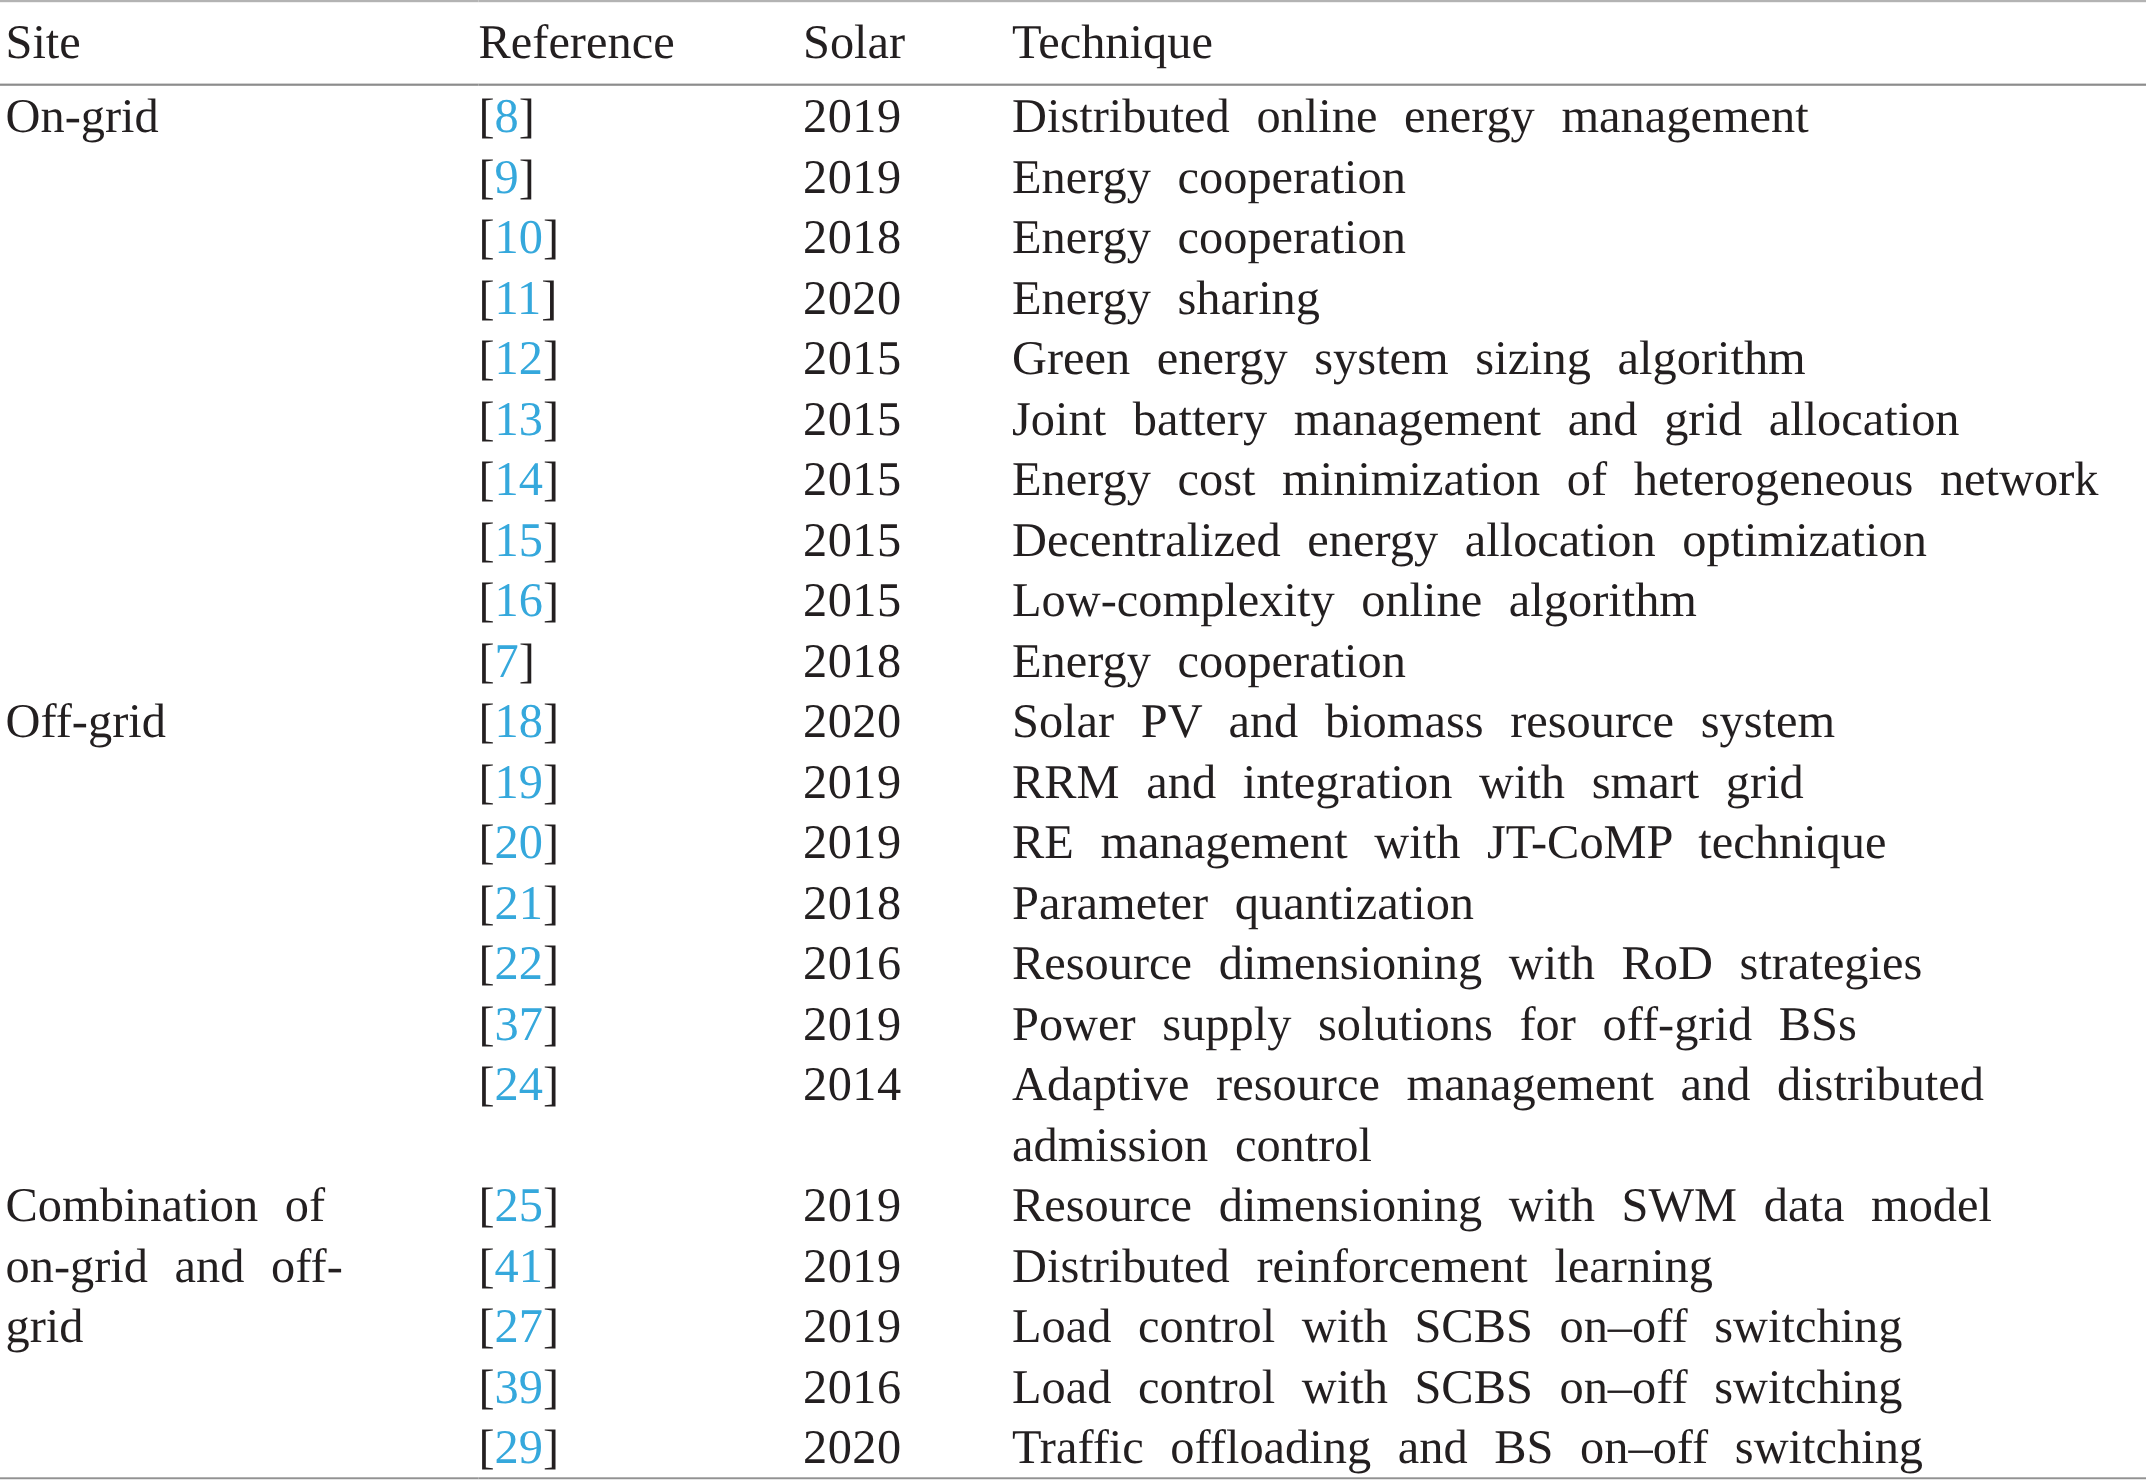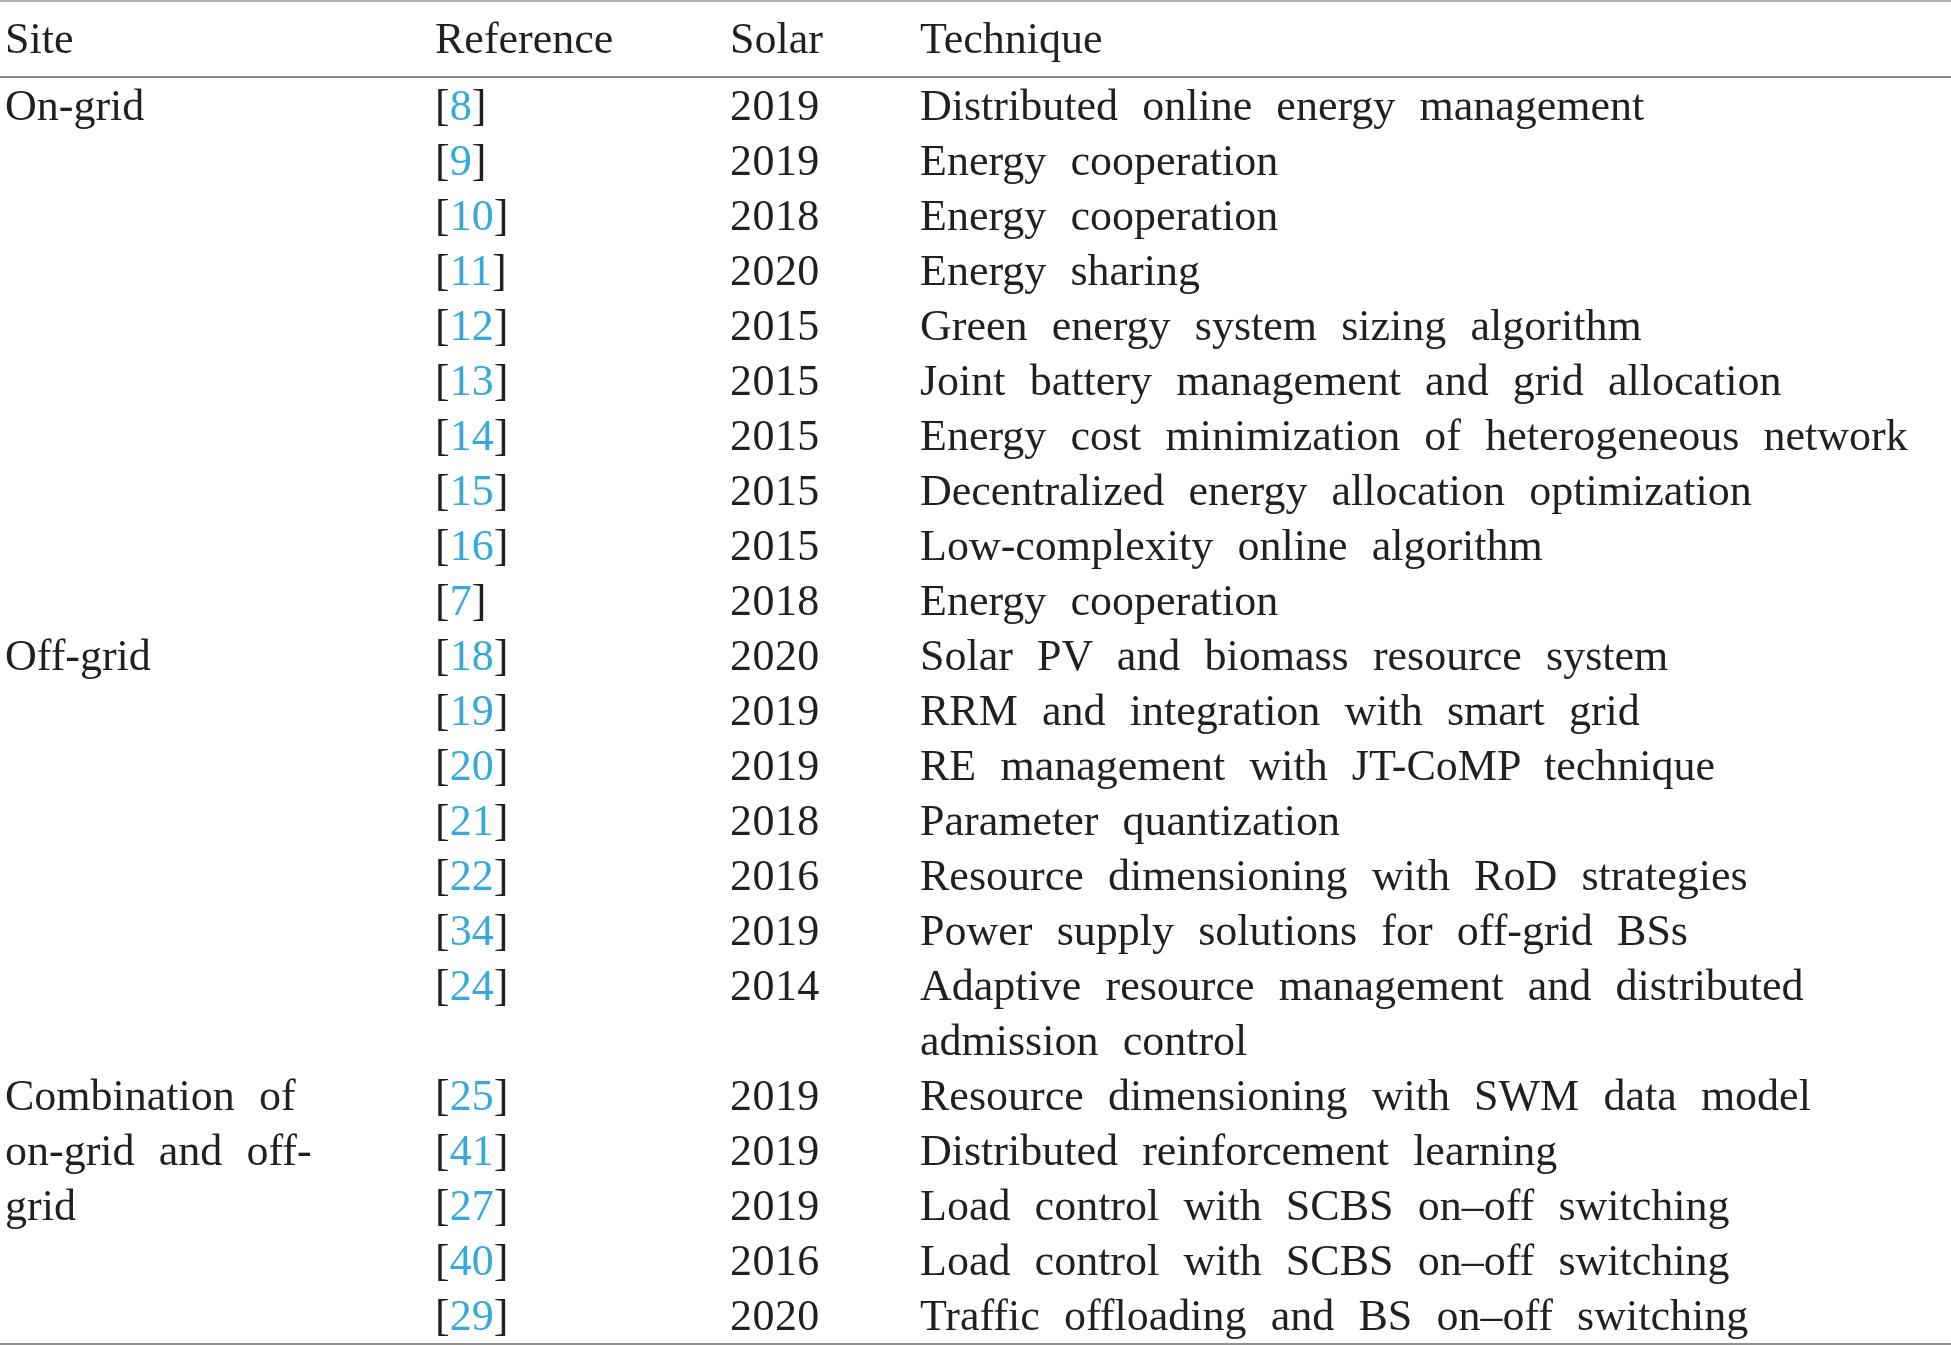"34" a.ref-num { text: 34 -> 37 }
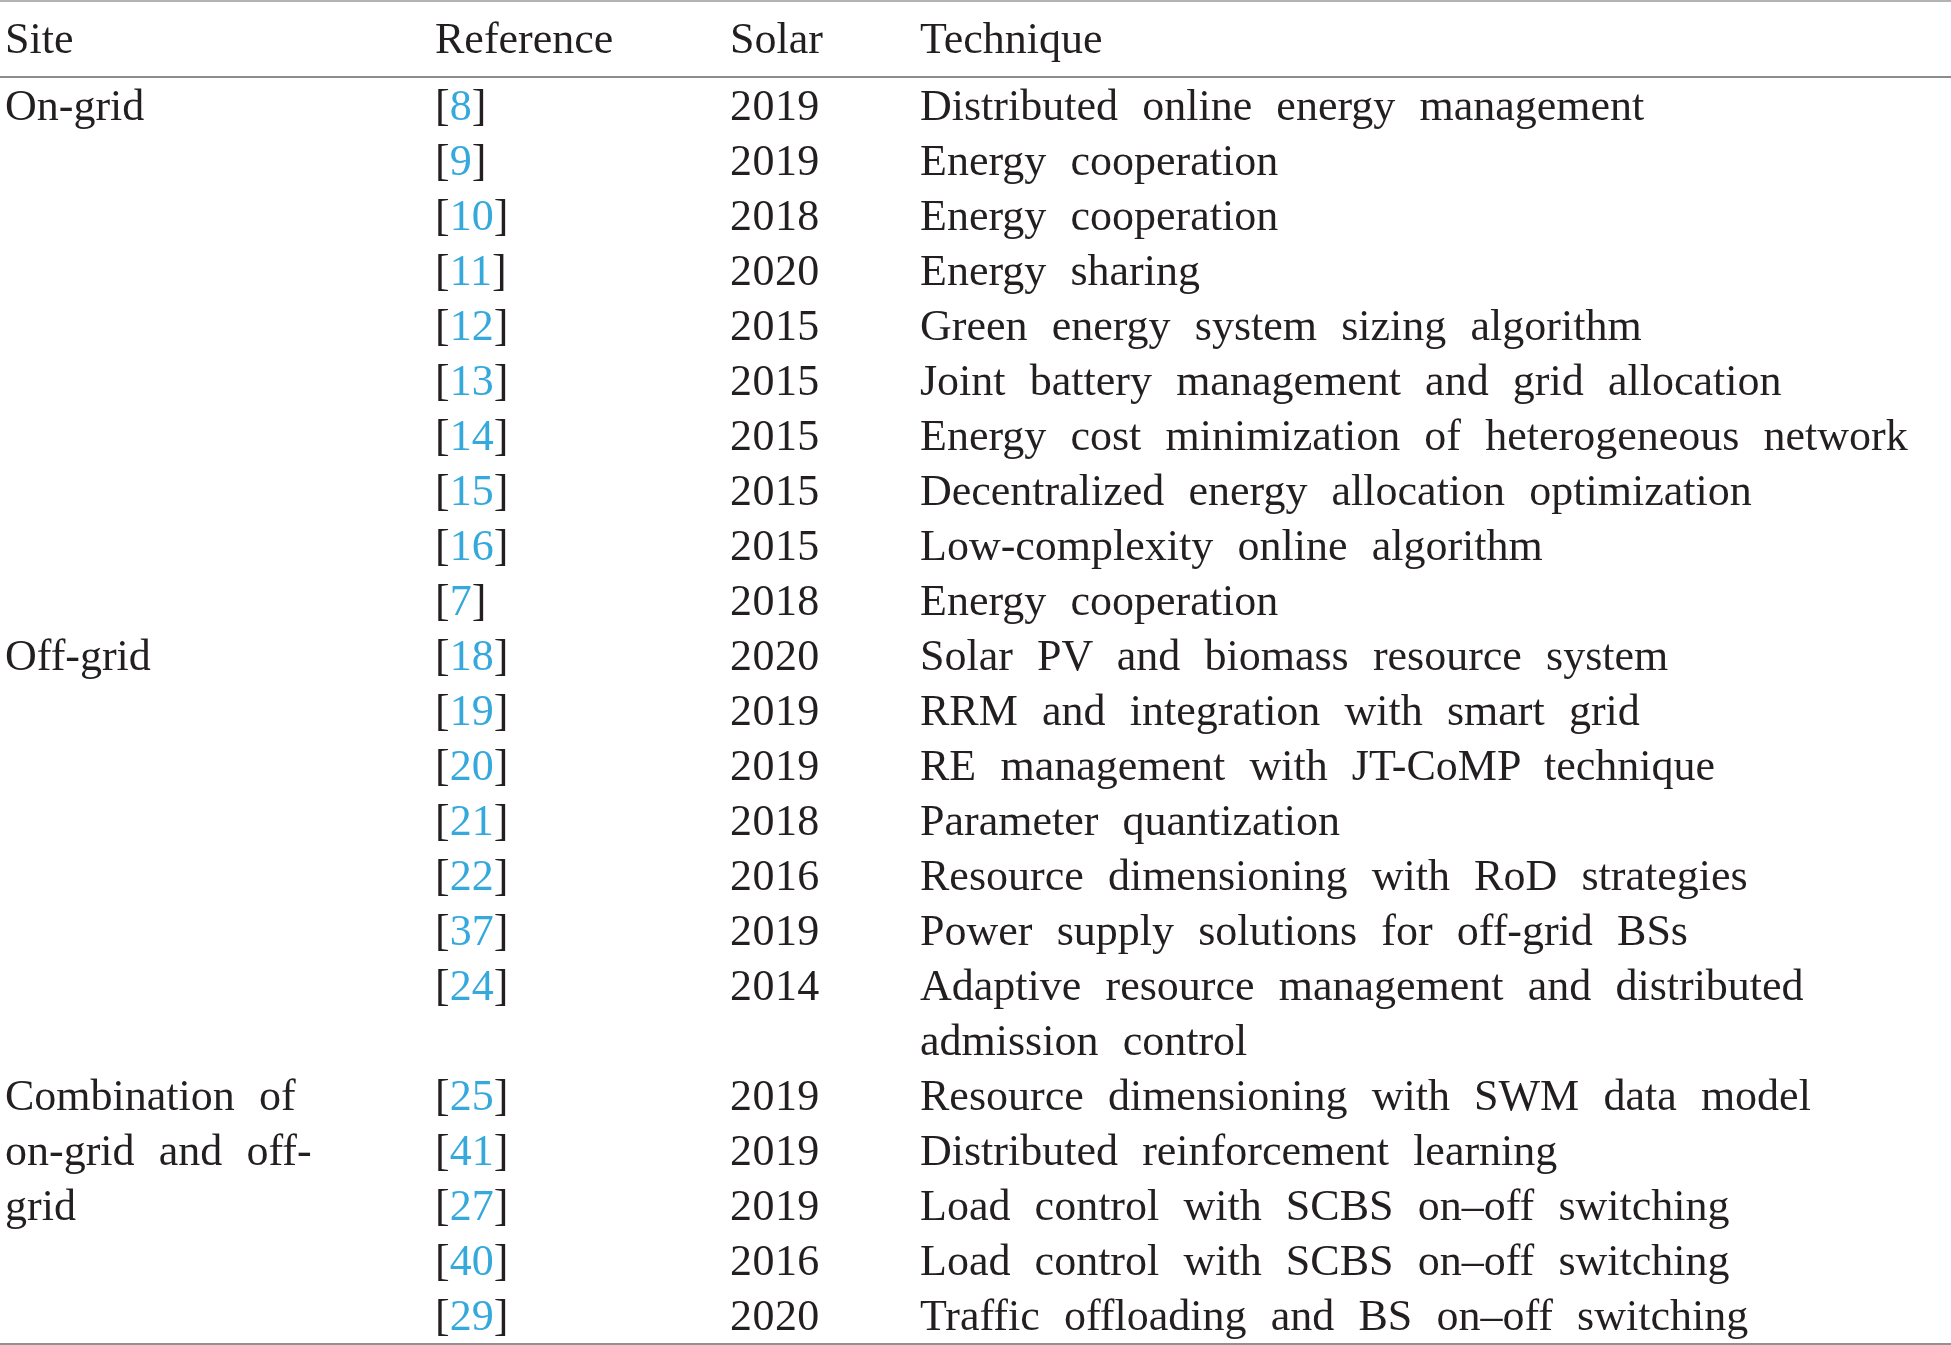"40" a.ref-num { text: 40 -> 39 }
